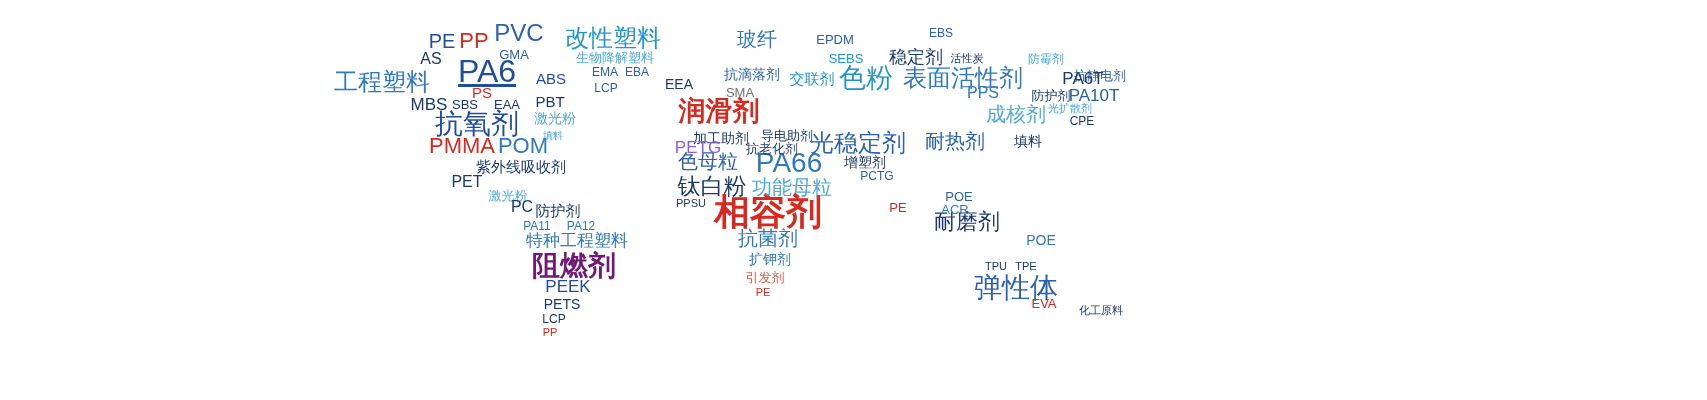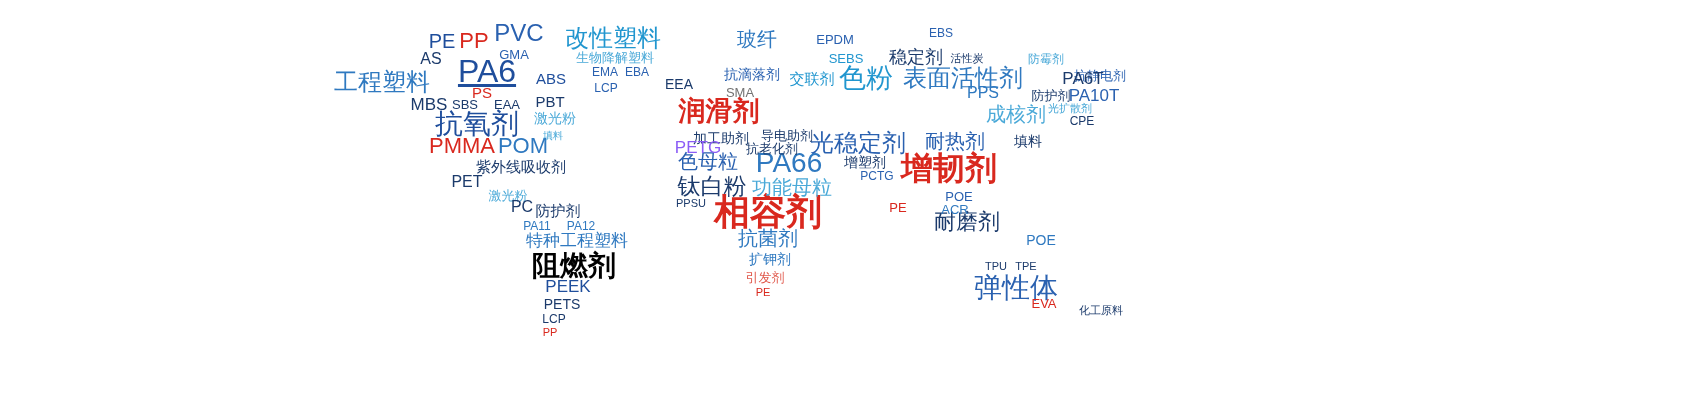"增韧剂" span.word { html: <span>增韧剂</span> -> none }
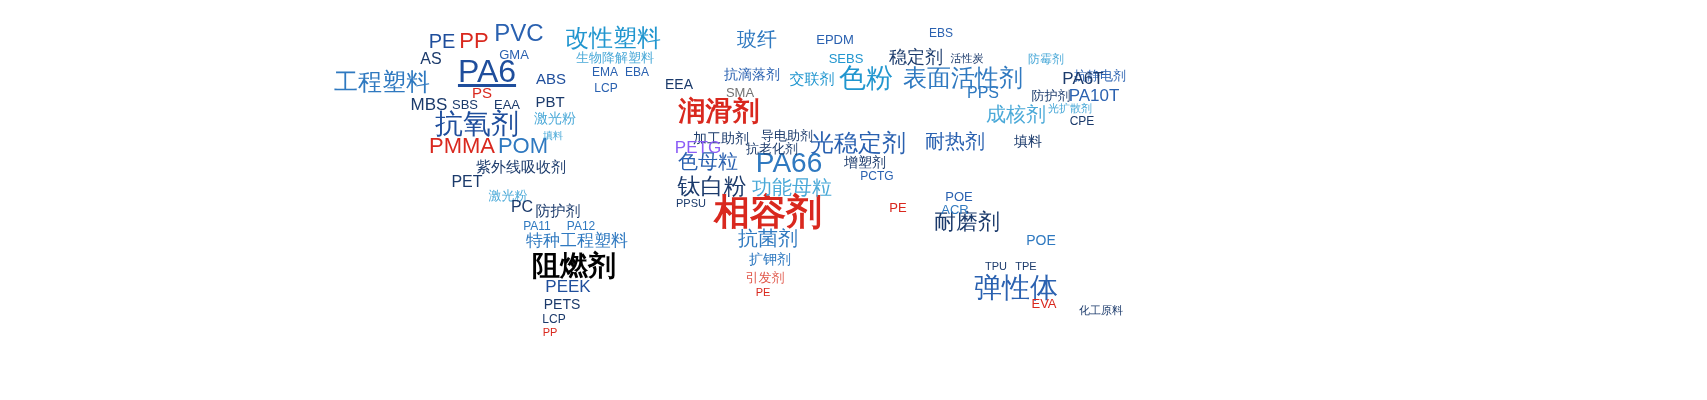"阻燃剂" span.word { color: #000000 -> #701a75 }
